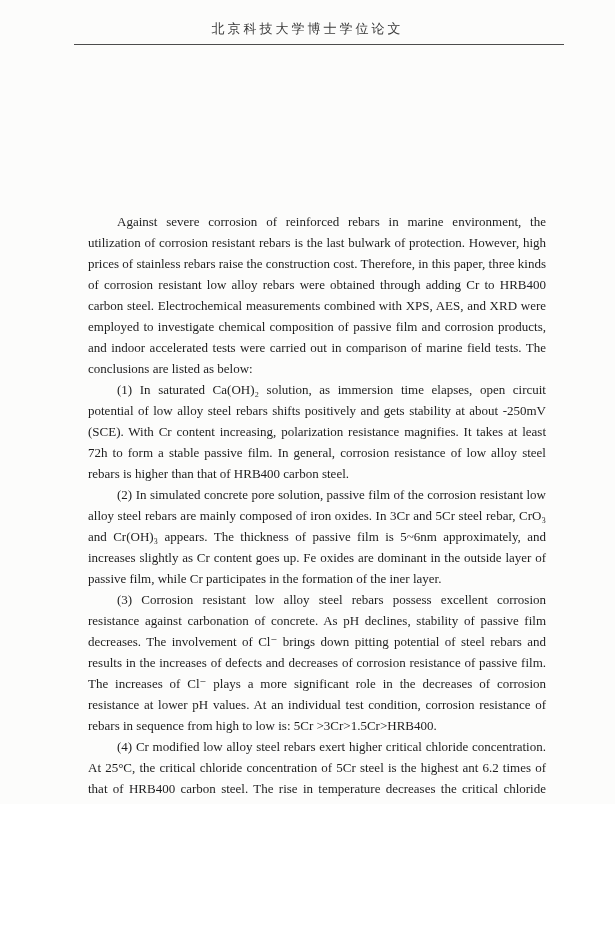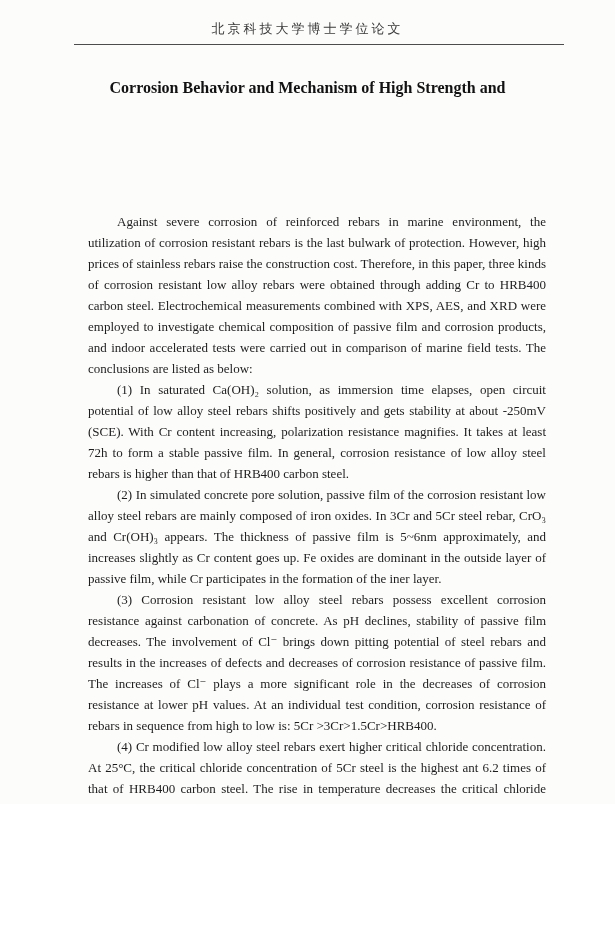"Corrosion Behavior and Mechanism of" span { html: <span>Corrosion Behavior and Mechanism of High Strength and</span> -> none }
